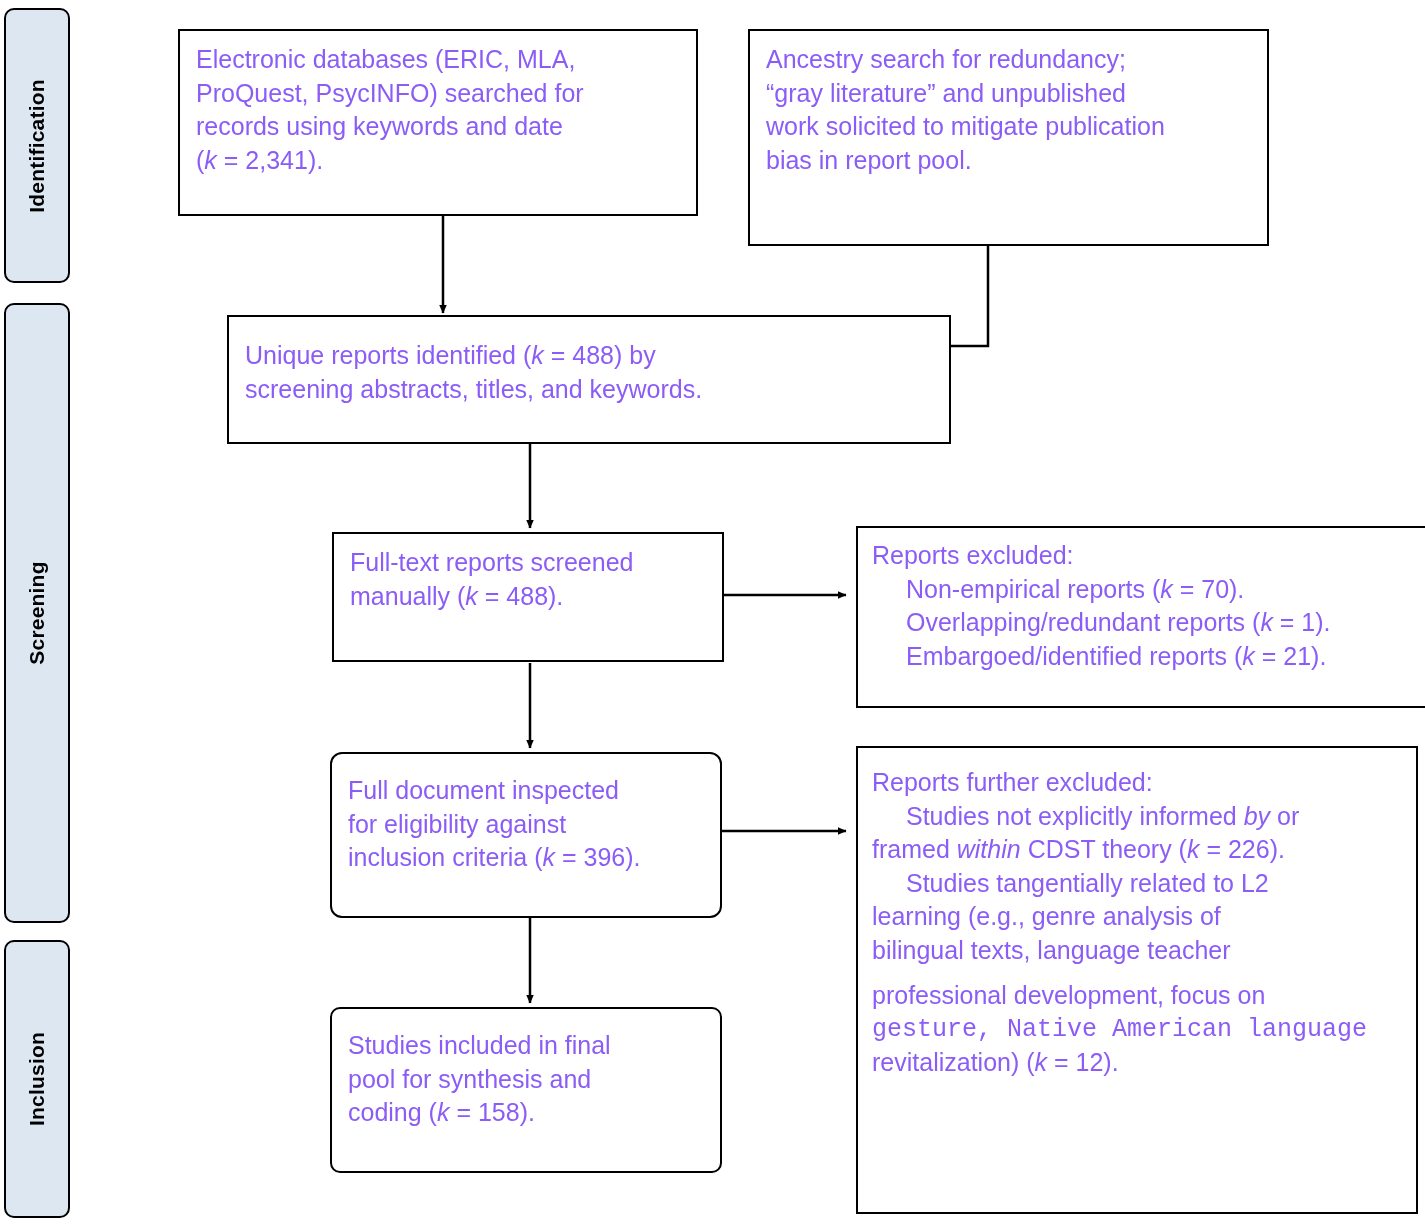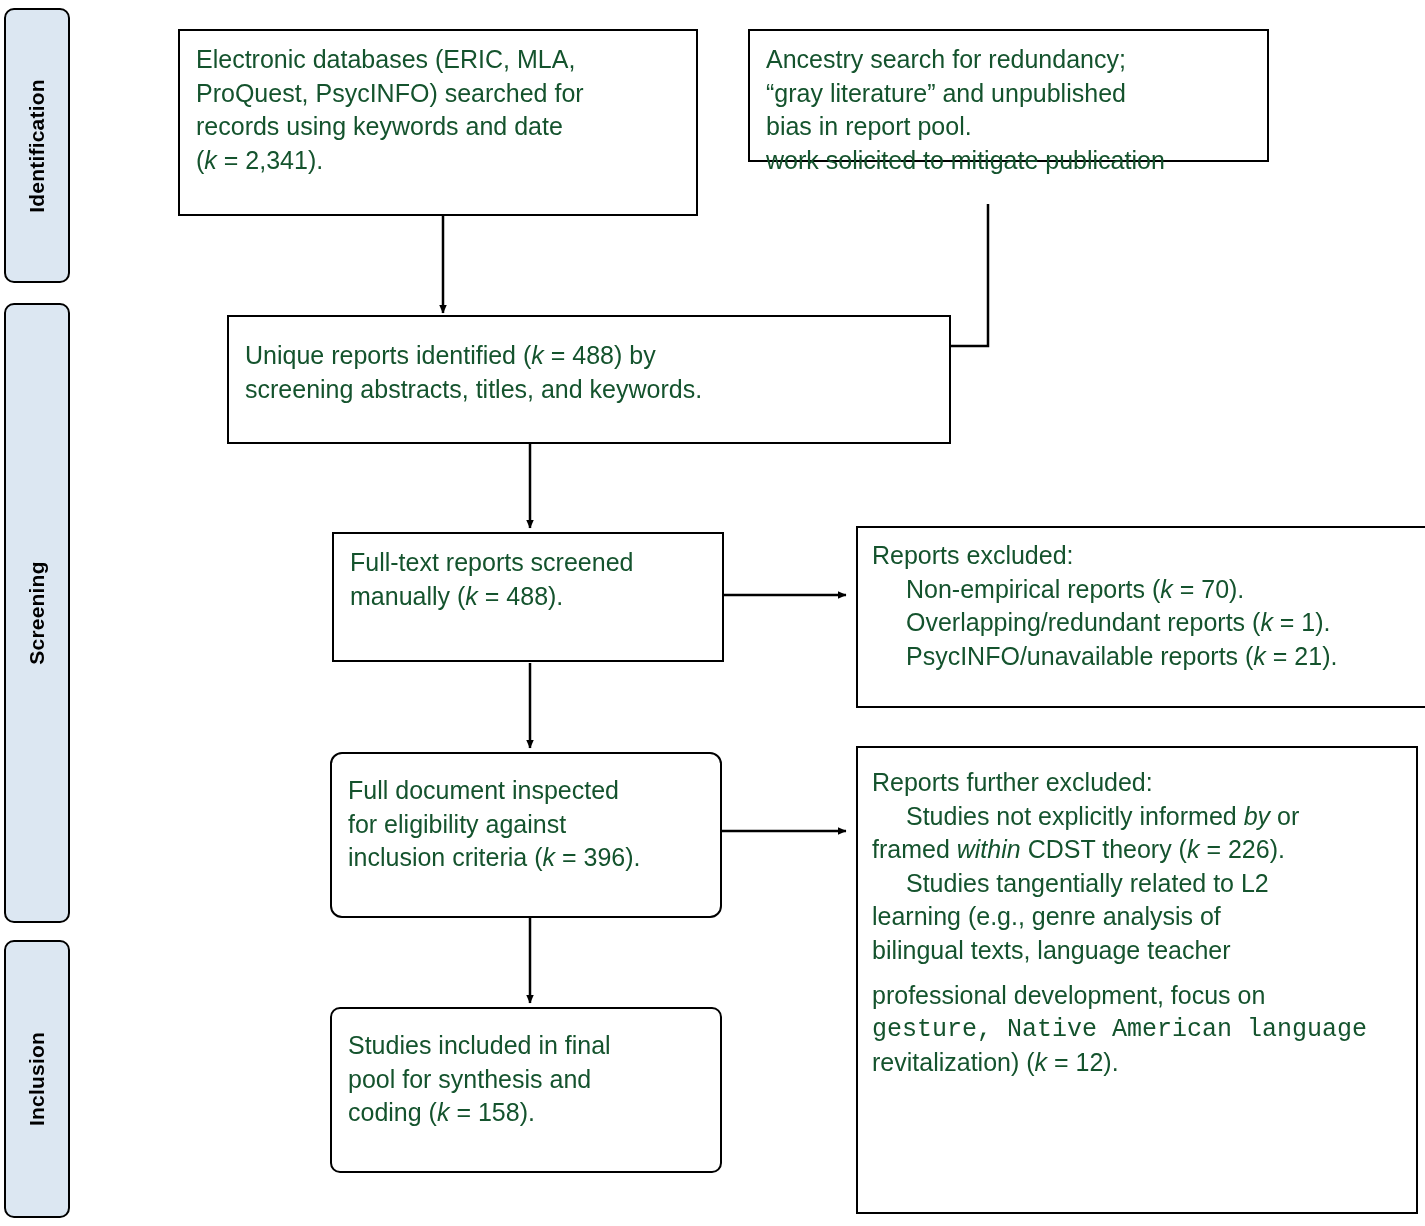"Electronic databases (ERIC, MLA," .box { color: #14532d -> #8b5cf6 }
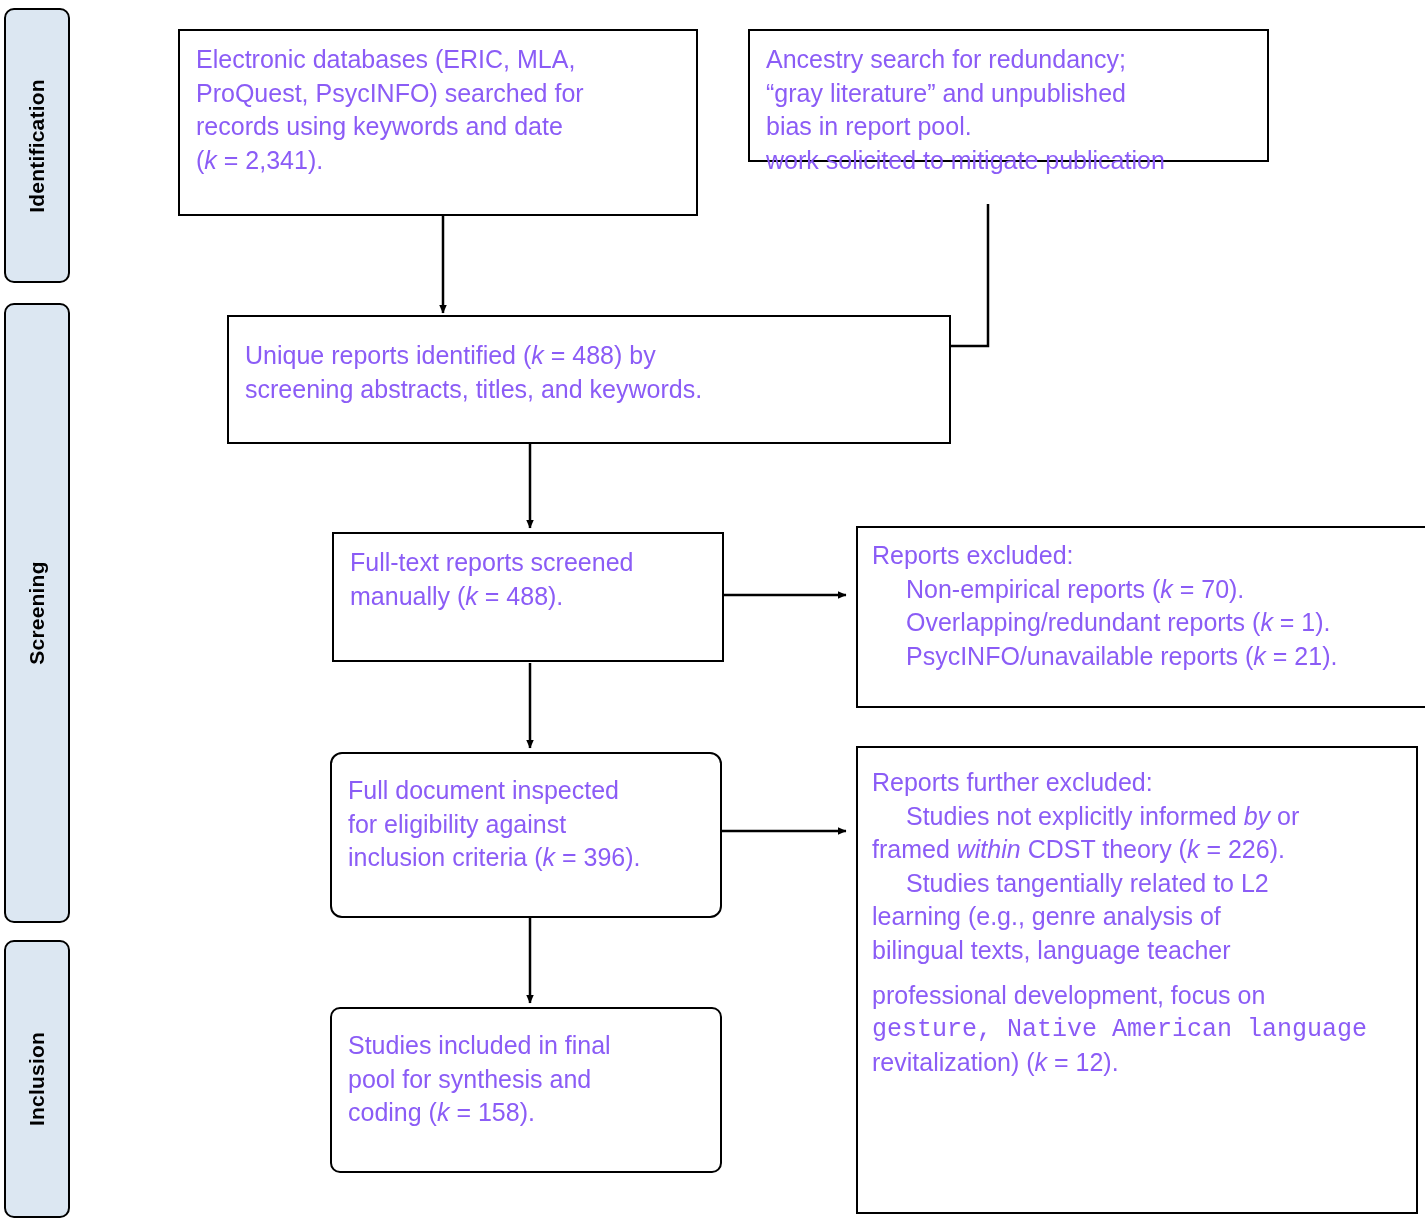"Ancestry search for redundancy;" div.box { height: 133px -> 217px }
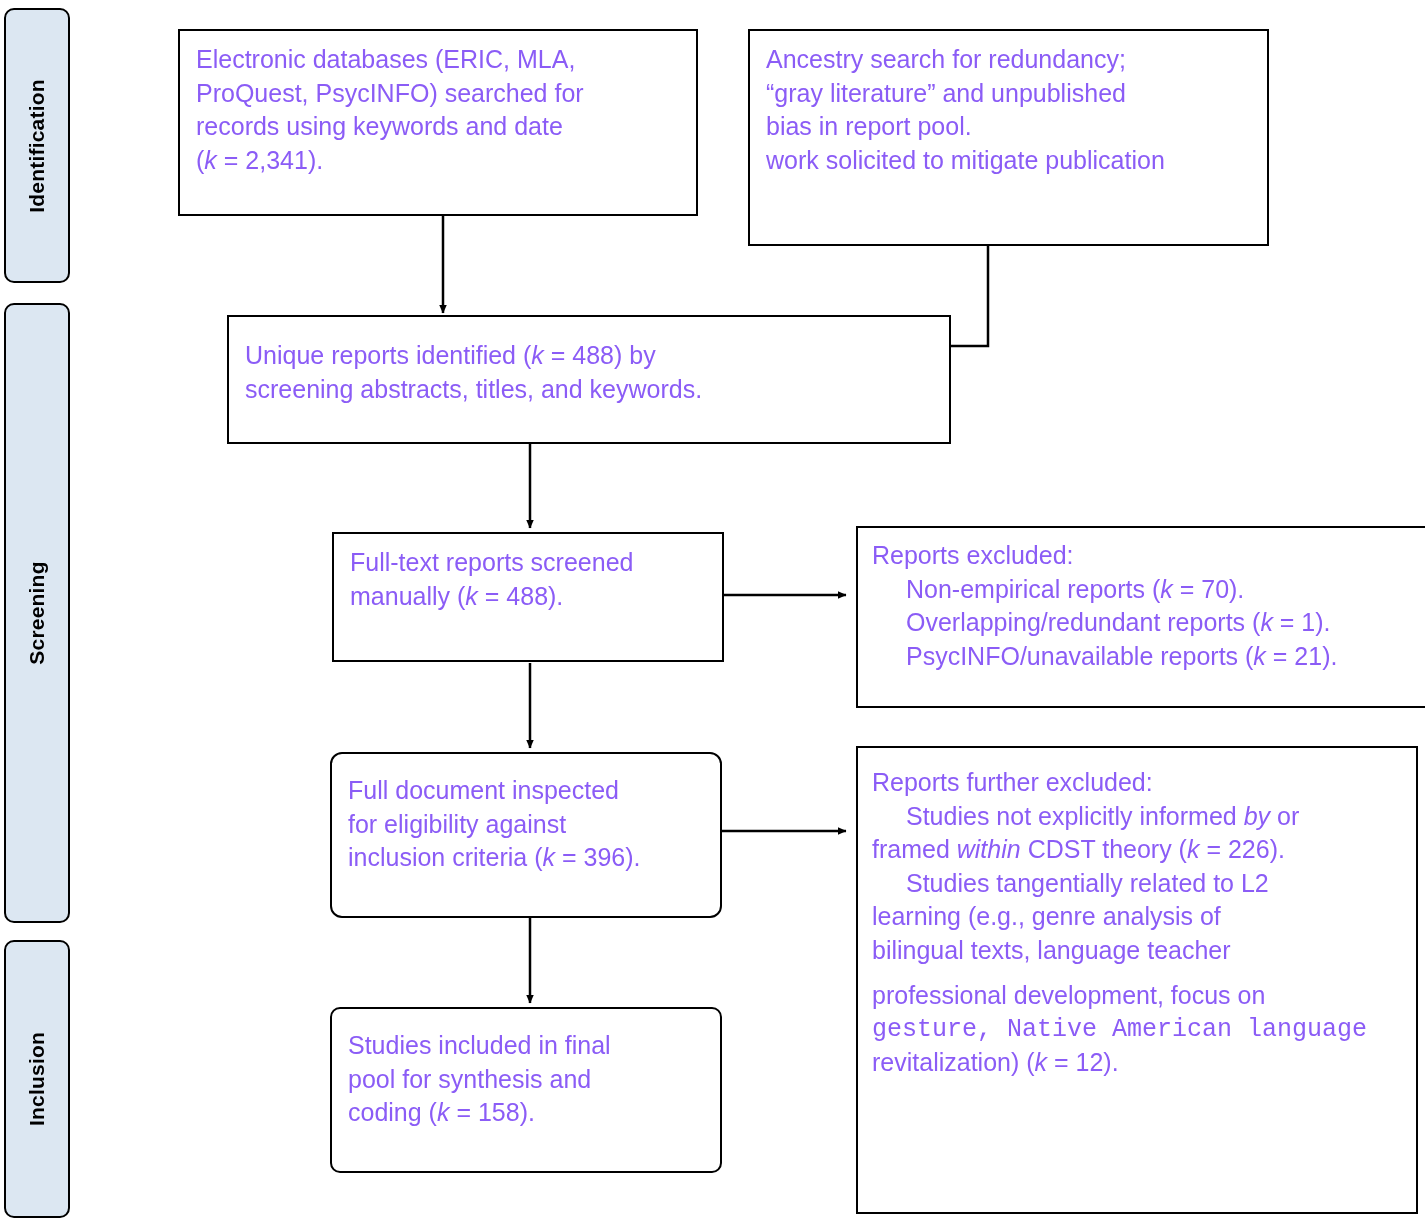"bias in report pool." div { order: before "work solicited to mitigate publication" -> after "work solicited to mitigate publication" }
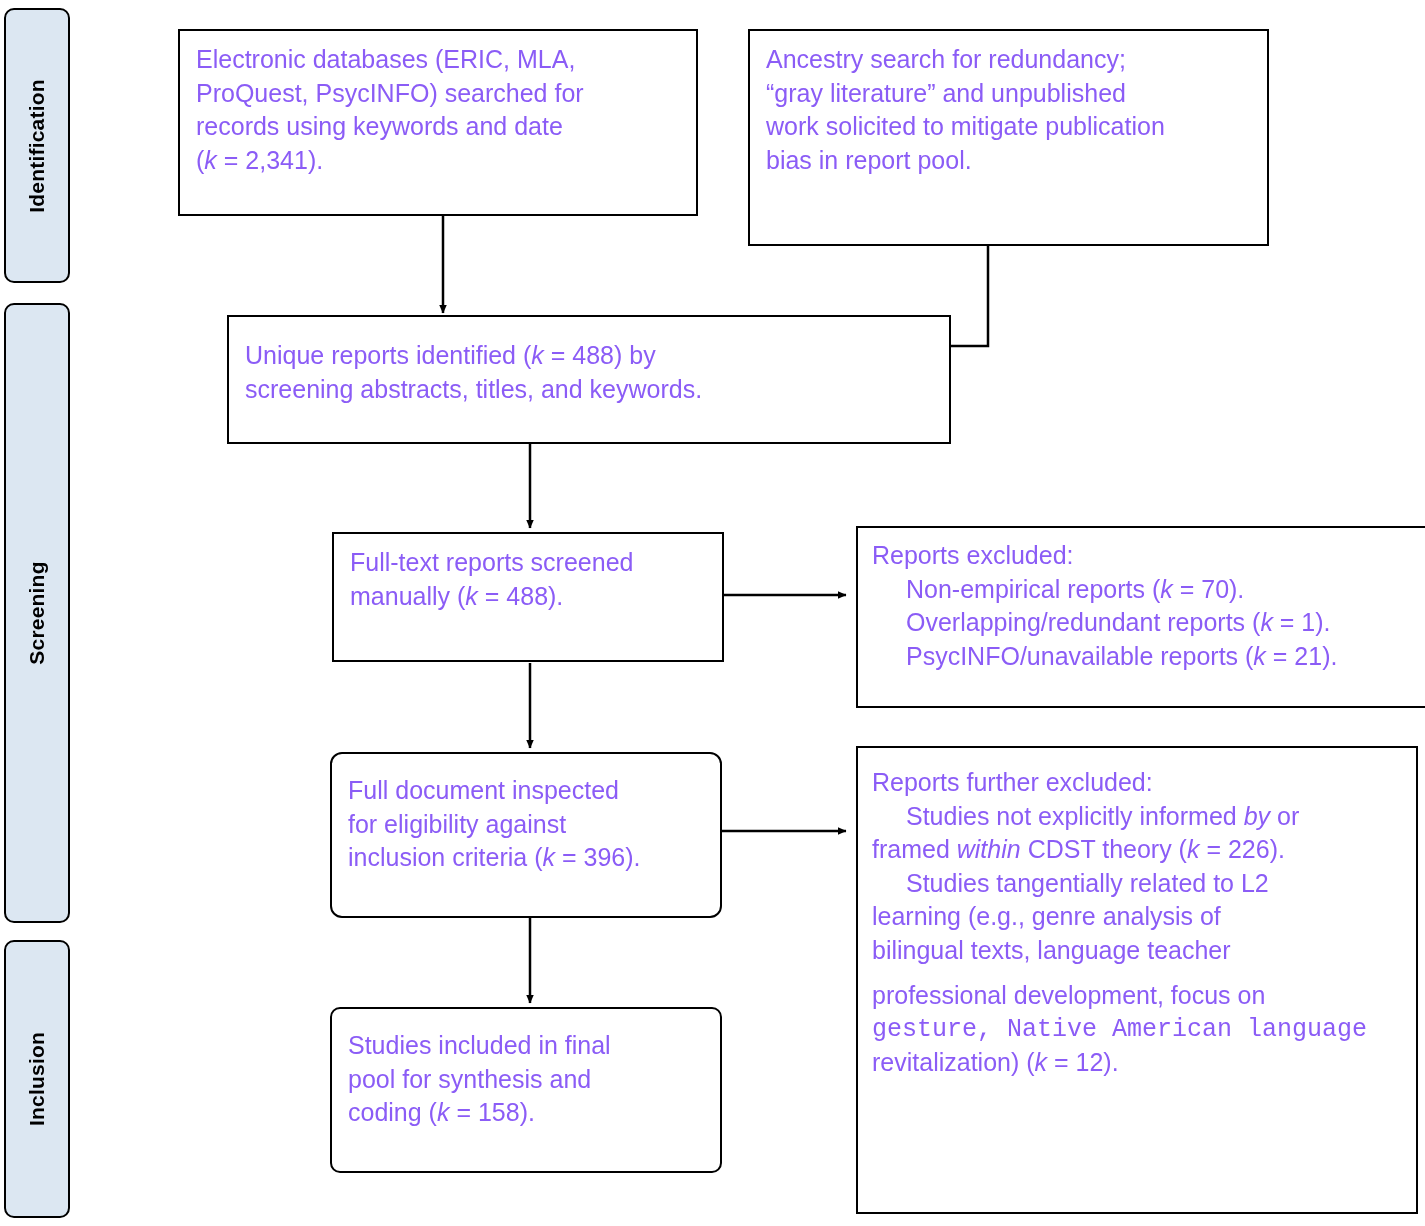"PsycINFO/unavailable reports (" span { text: PsycINFO/unavailable -> Embargoed/identified }
